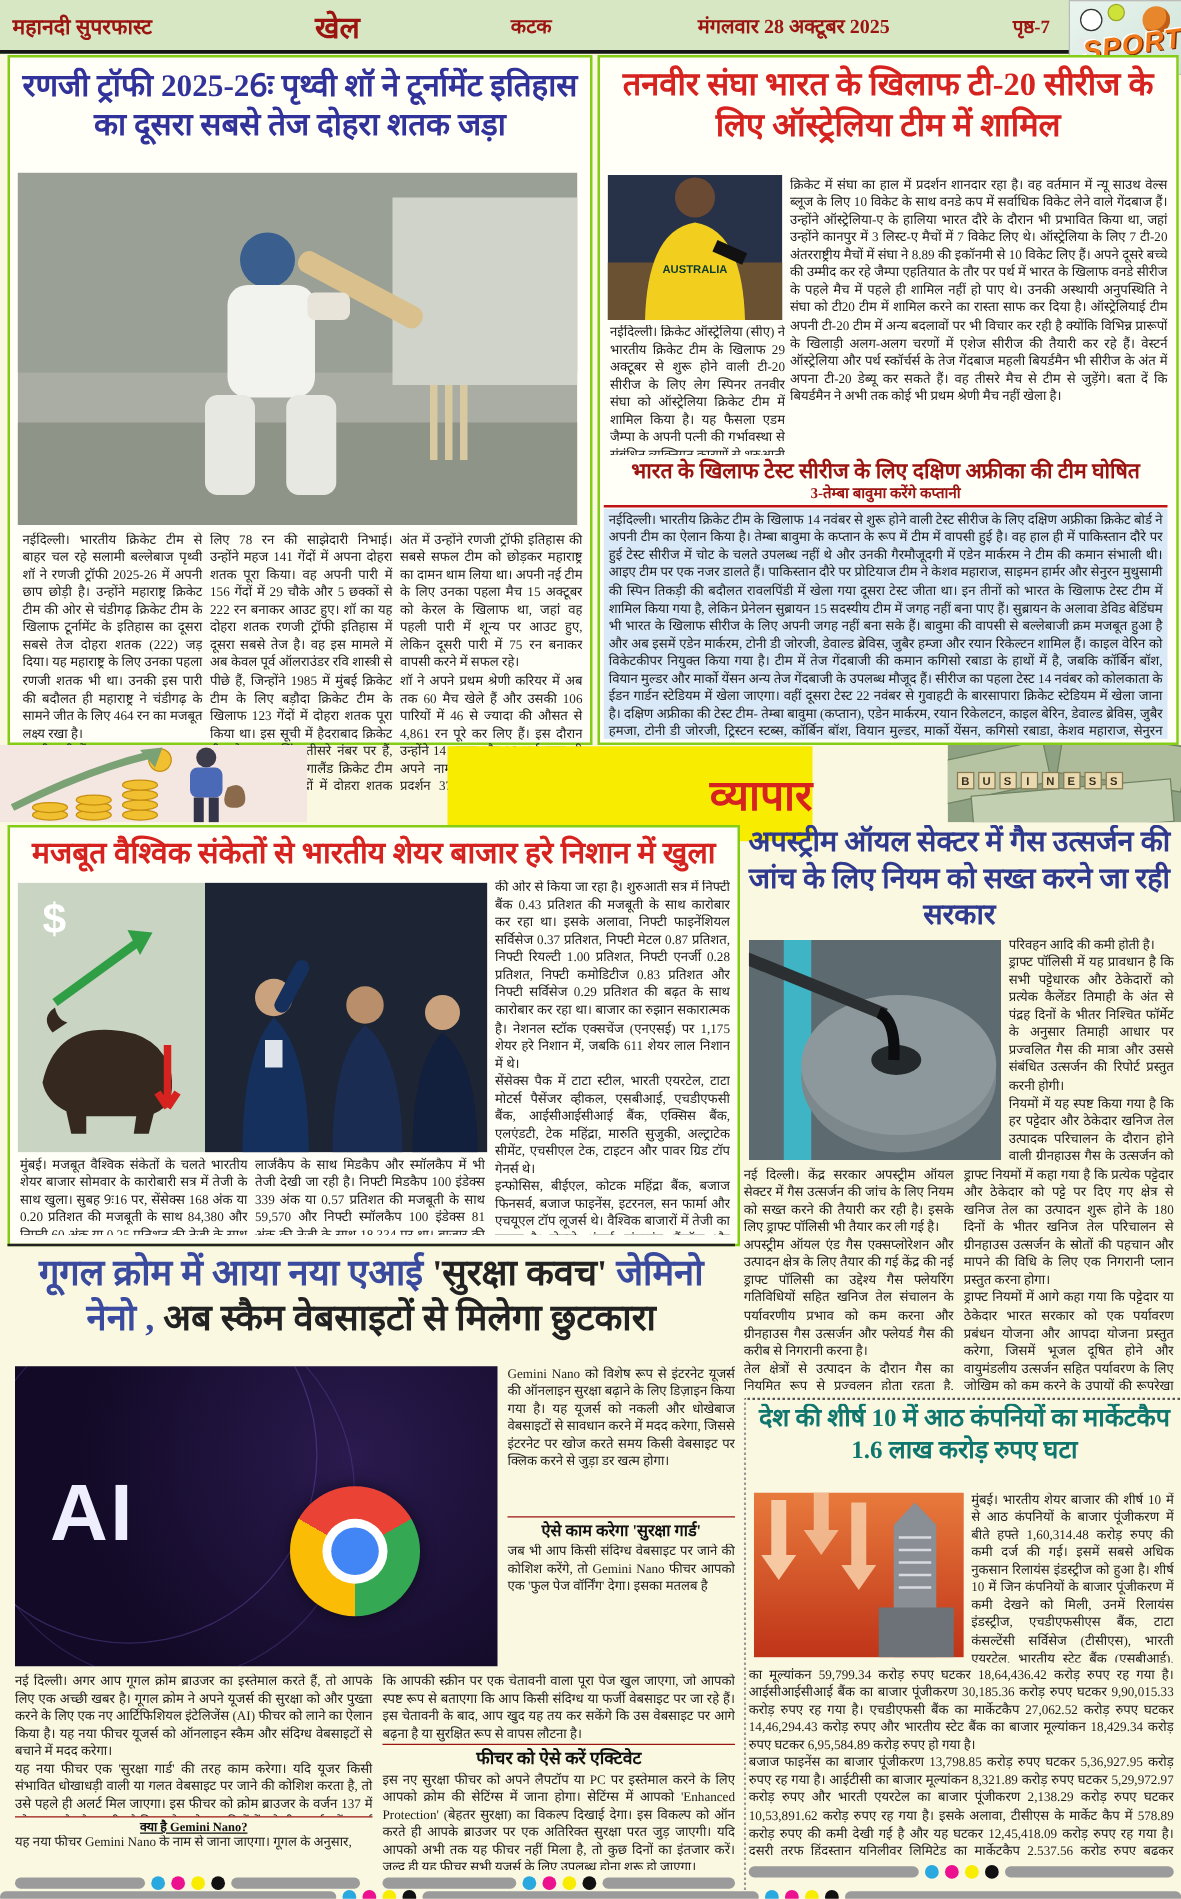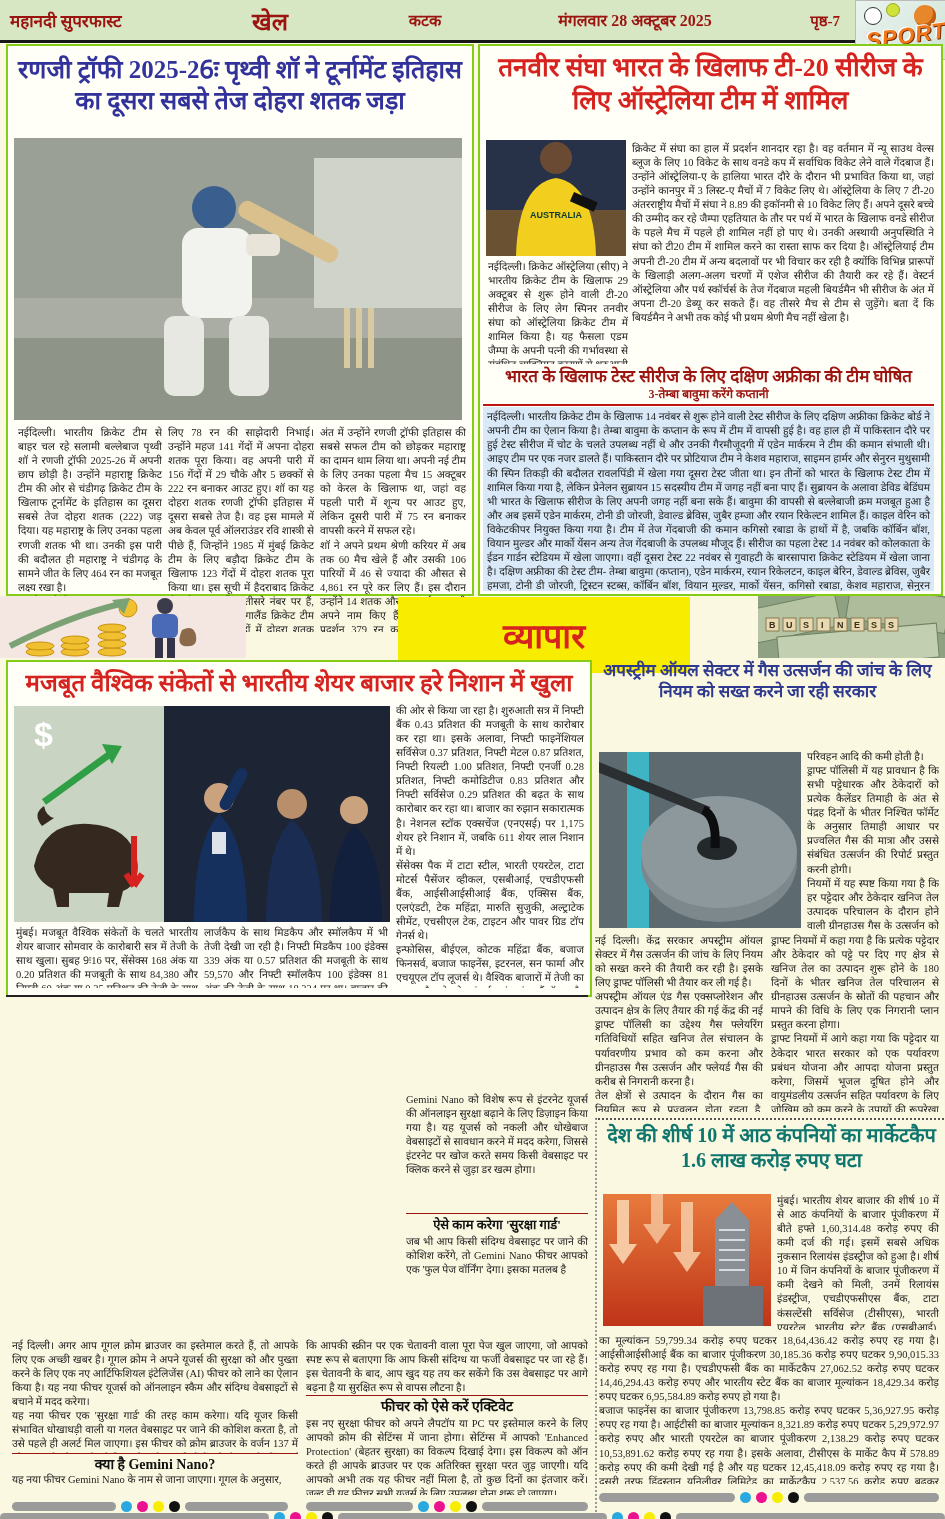"व्यापार" div.abs { justify-content: center -> flex-end; margin-left: 40px -> none }
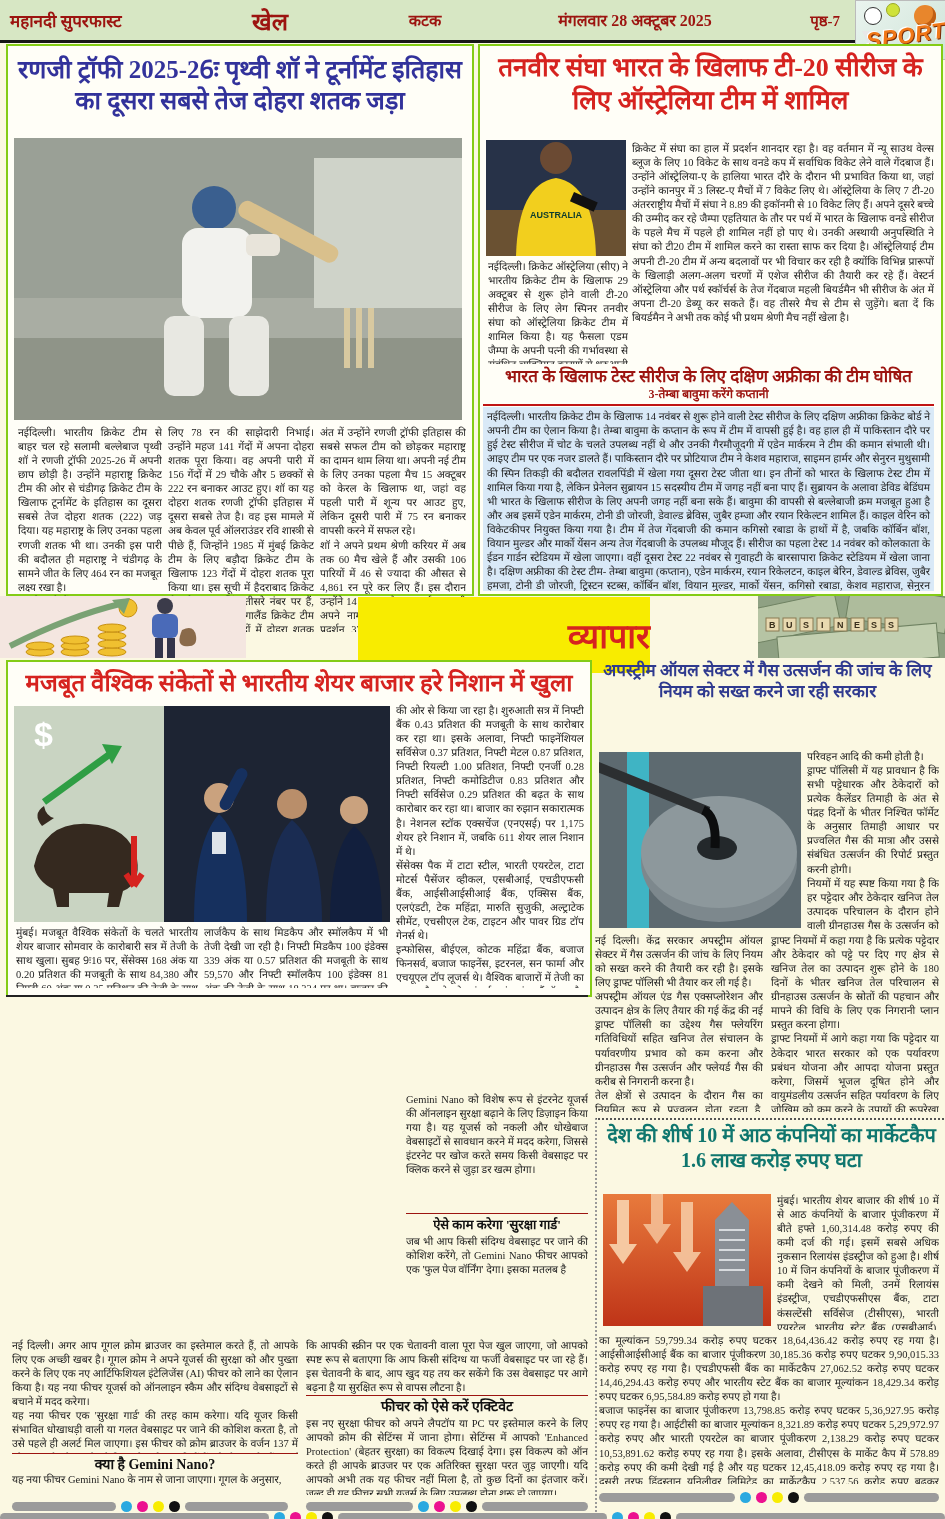"अपस्ट्रीम ऑयल सेक्टर में गैस" div.hl { font-size: 17px -> 23px }
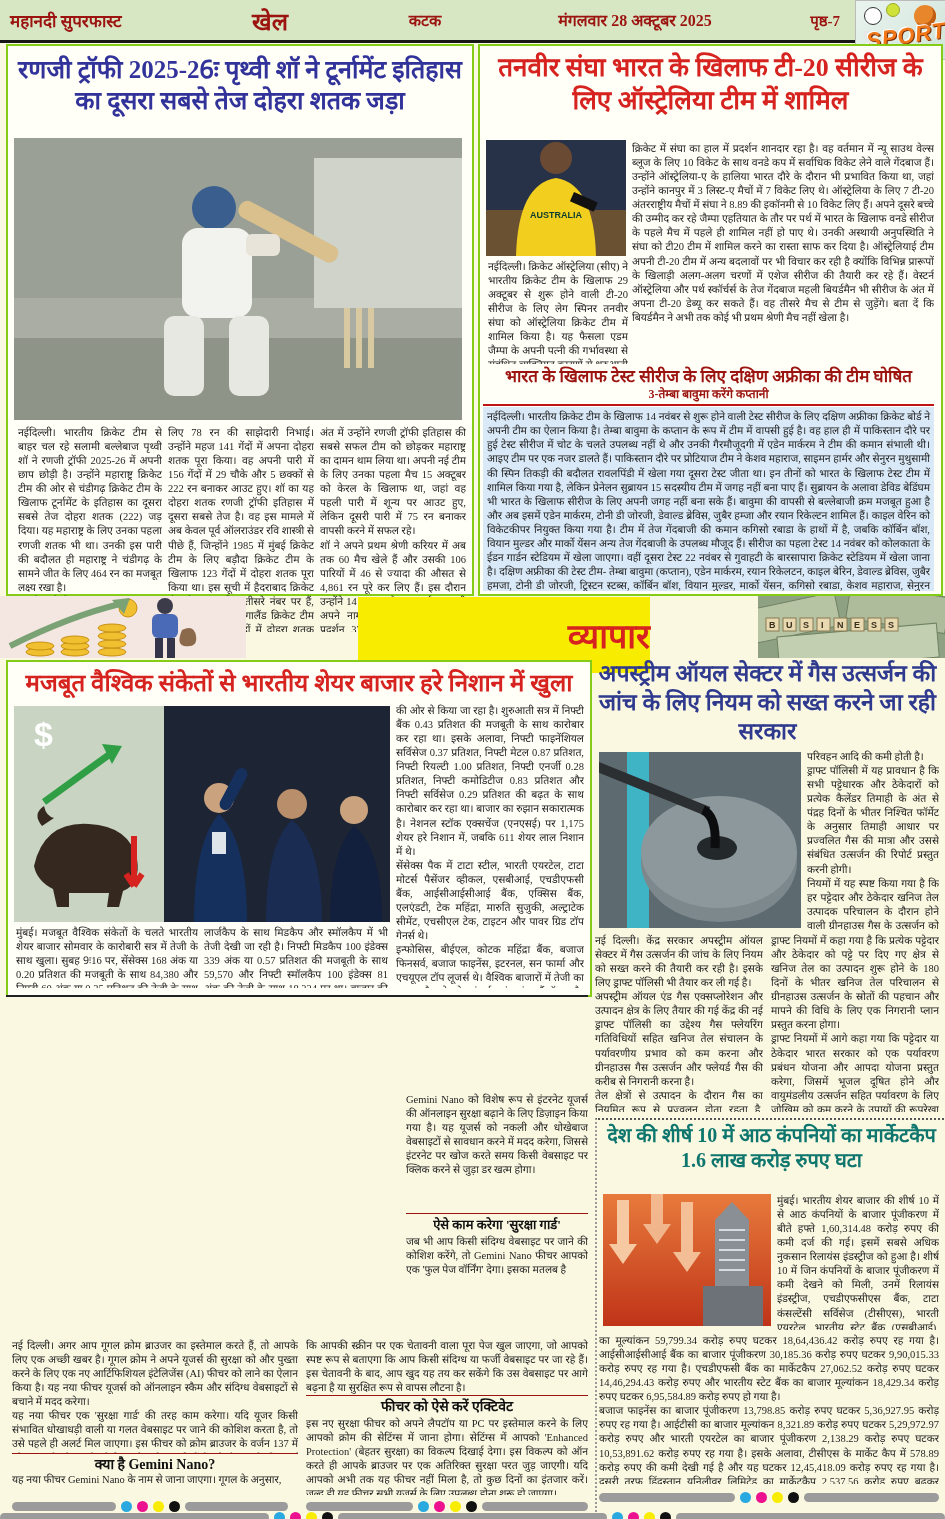"गूगल क्रोम में आया नया" div.hl { html: none -> <div> <span>गूगल क्रोम में आया नया एआई </span><span>'सुरक्षा कवच'</span><span> जेमिनो</span><br> <span>नेनो ,</span><span> अब स्कैम वेबसाइटों से मिलेगा छुटकारा</span> </div> }
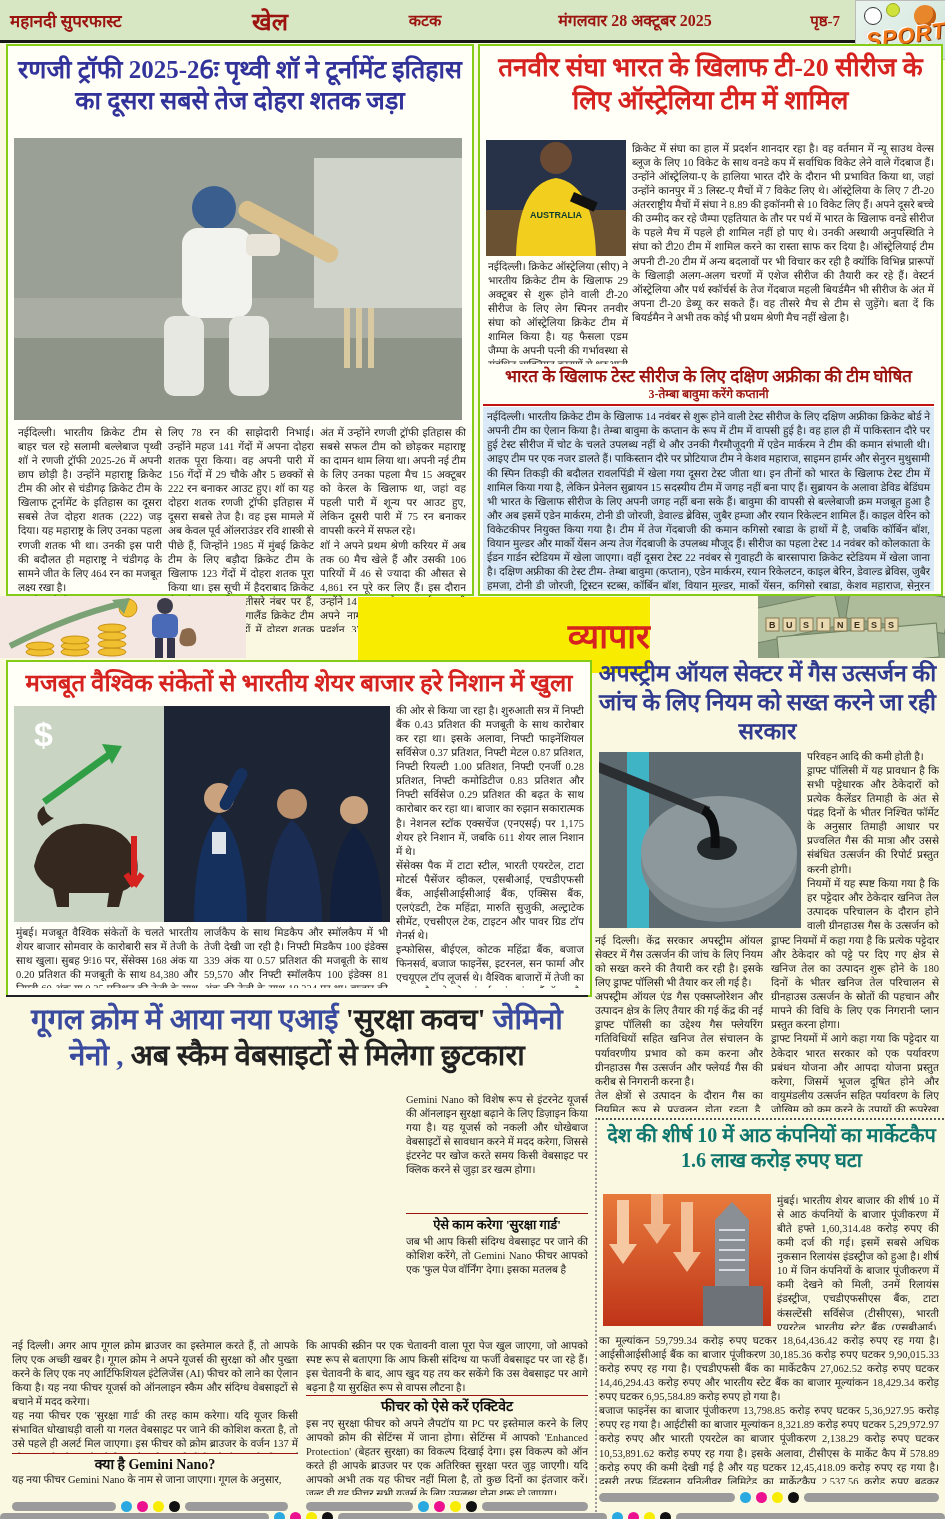"AI" div.abs { html: none -> <div> <div></div> <div></div> <div>AI</div> <div> <div></div> <div></div> </div> </div> }
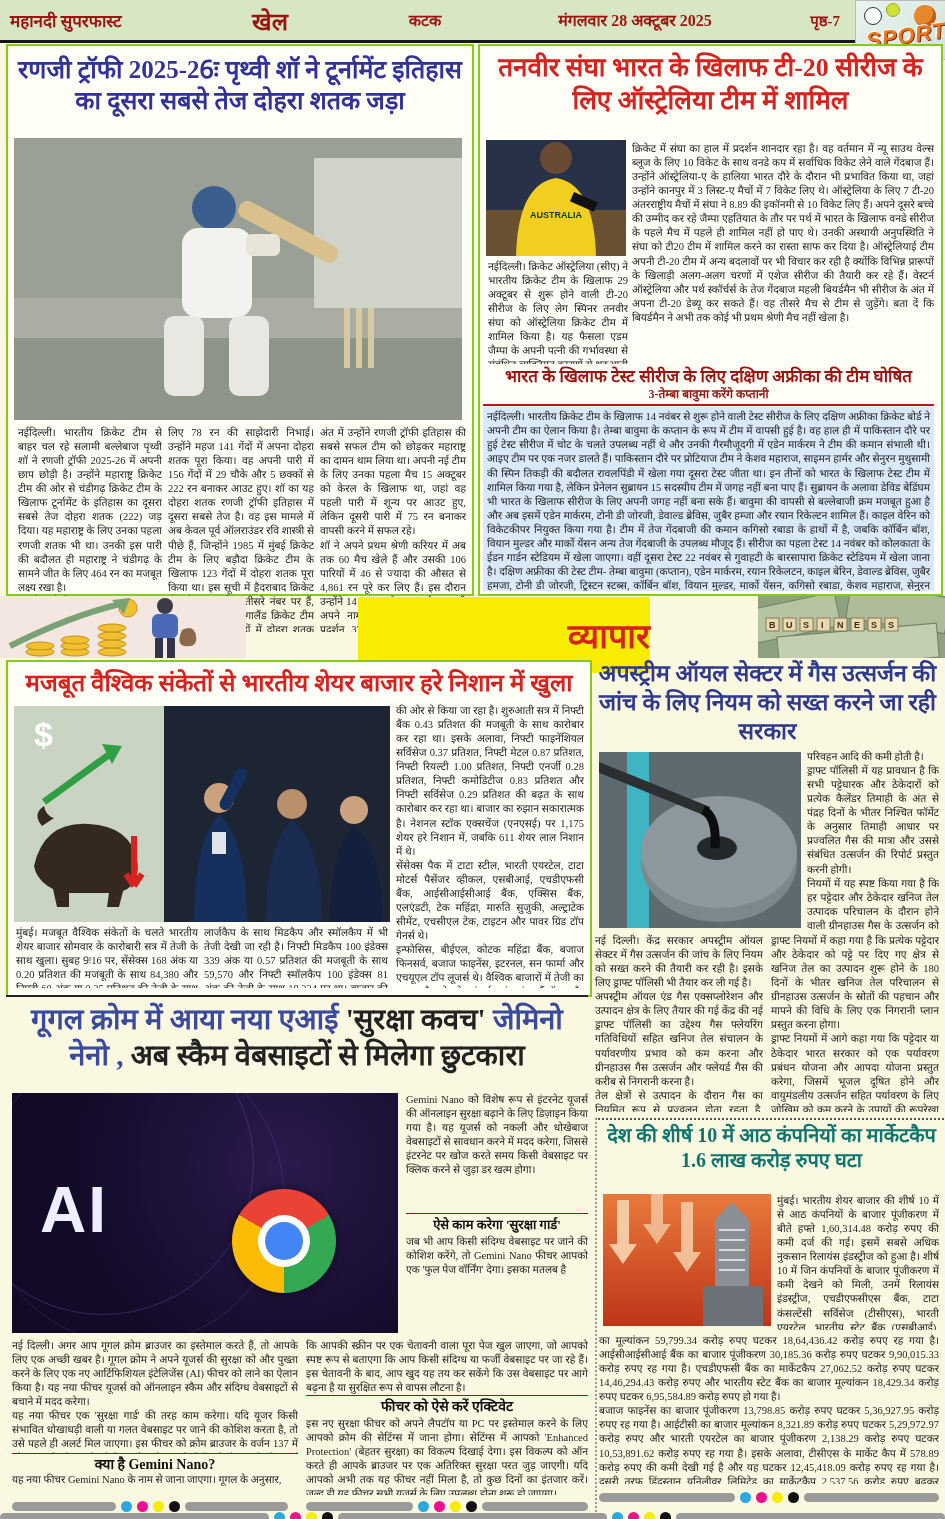"क्या है Gemini Nano?" div.subhead { font-size: 14px -> 10px; text-decoration: none -> underline }
